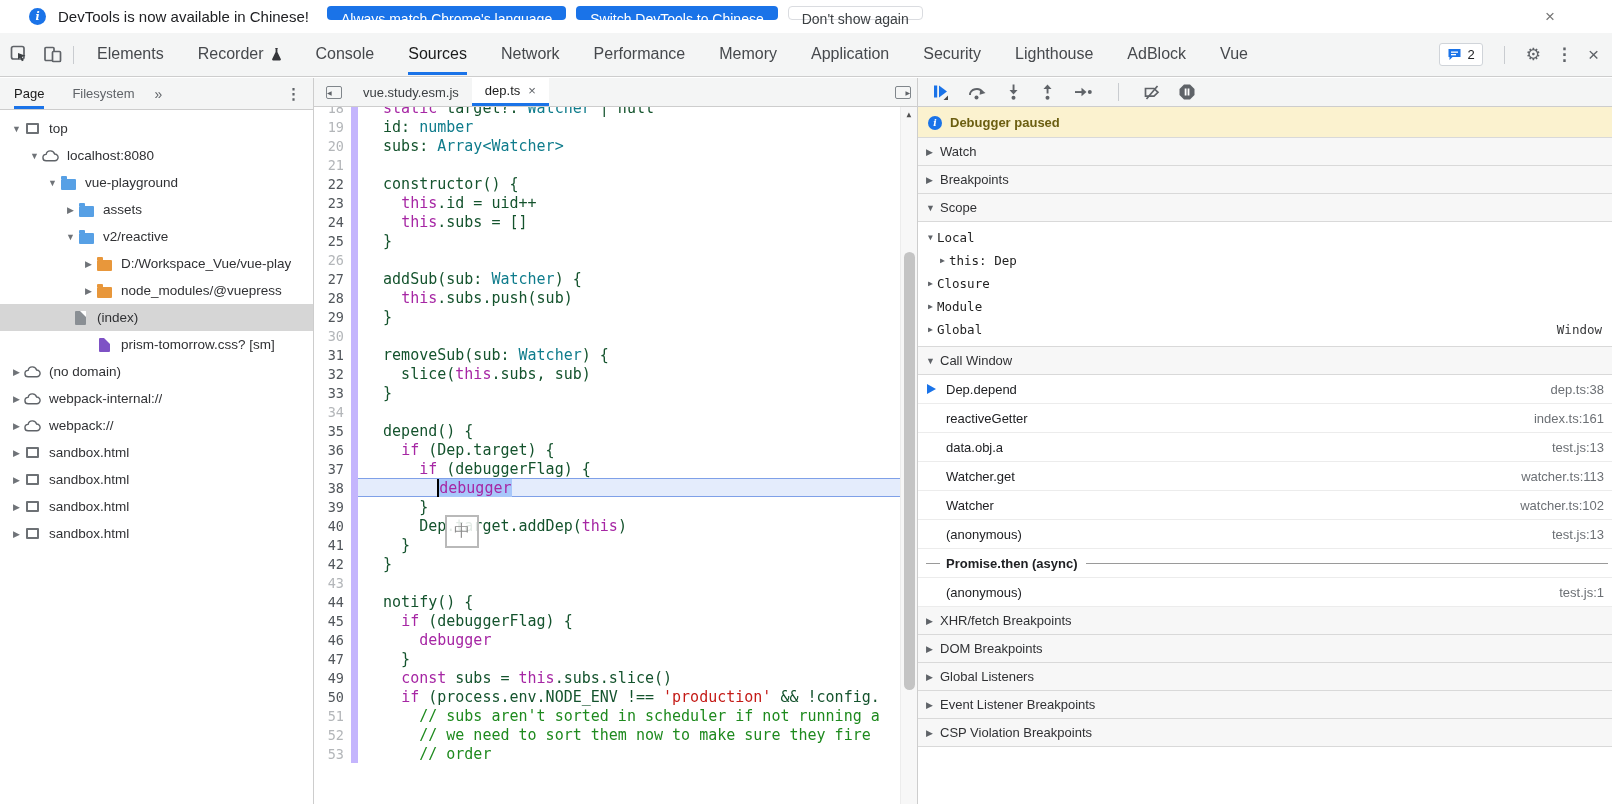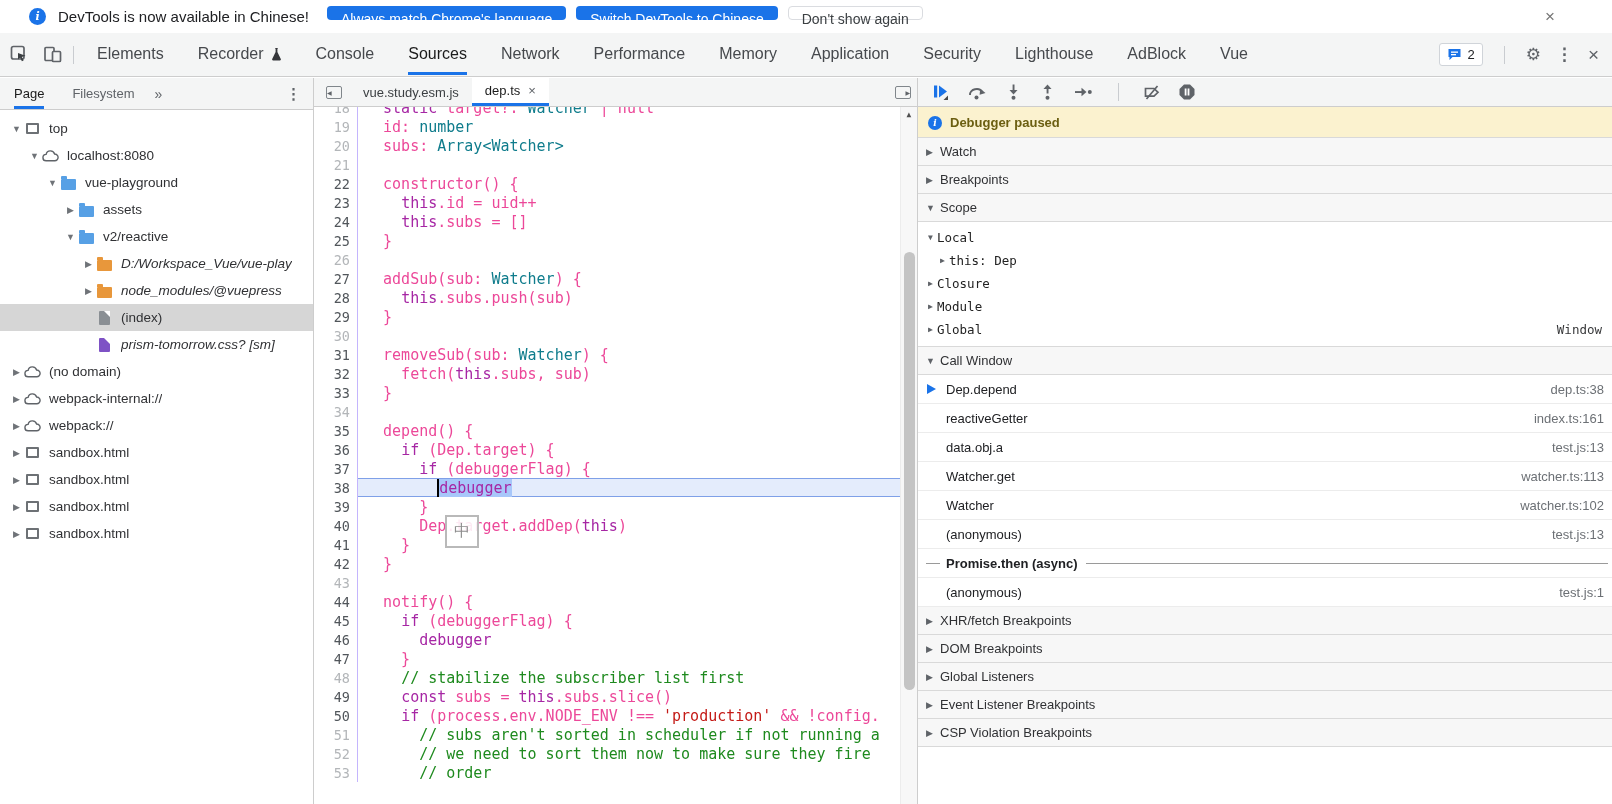"18" .crow .num { border-right: 1px solid #c4b5fd -> 7px solid #c4b5fd }
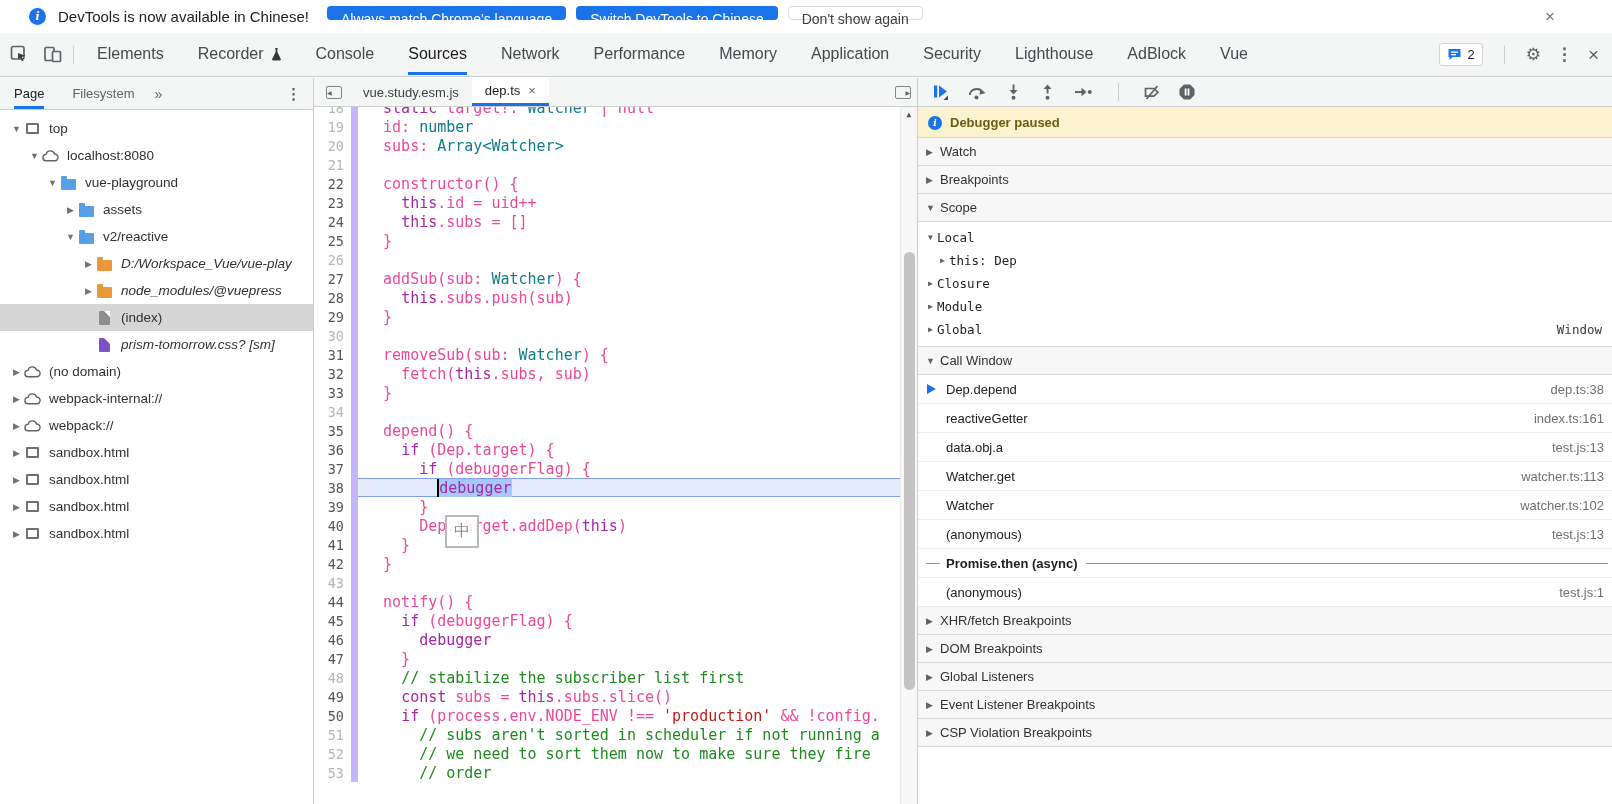"target?:" .tk-d { color: #ec4899 -> #14532d }
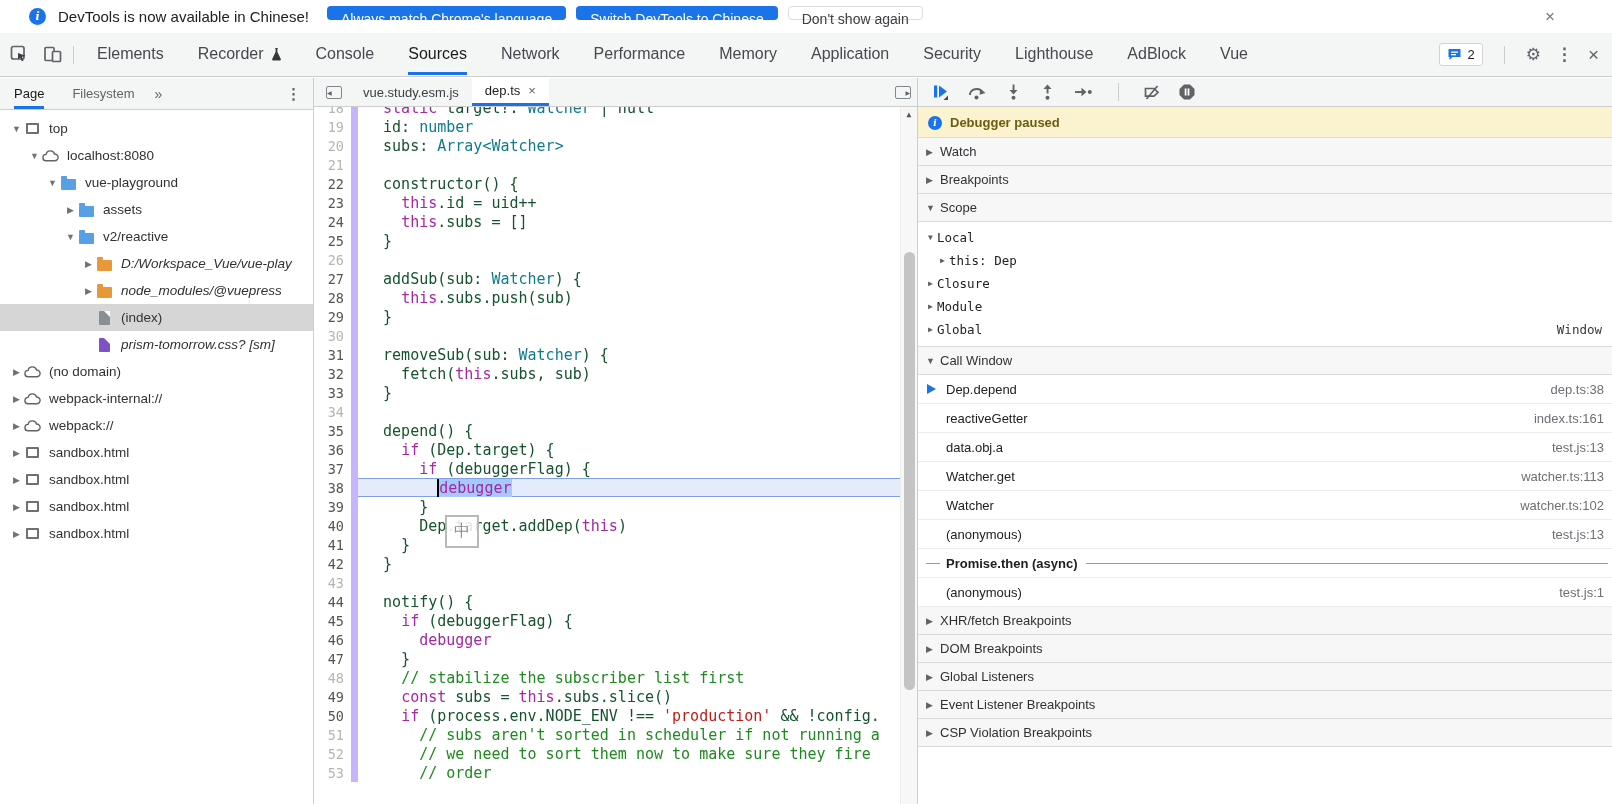"D:/Workspace_Vue/vue-play" .trow .lbl.it { font-style: italic -> none }
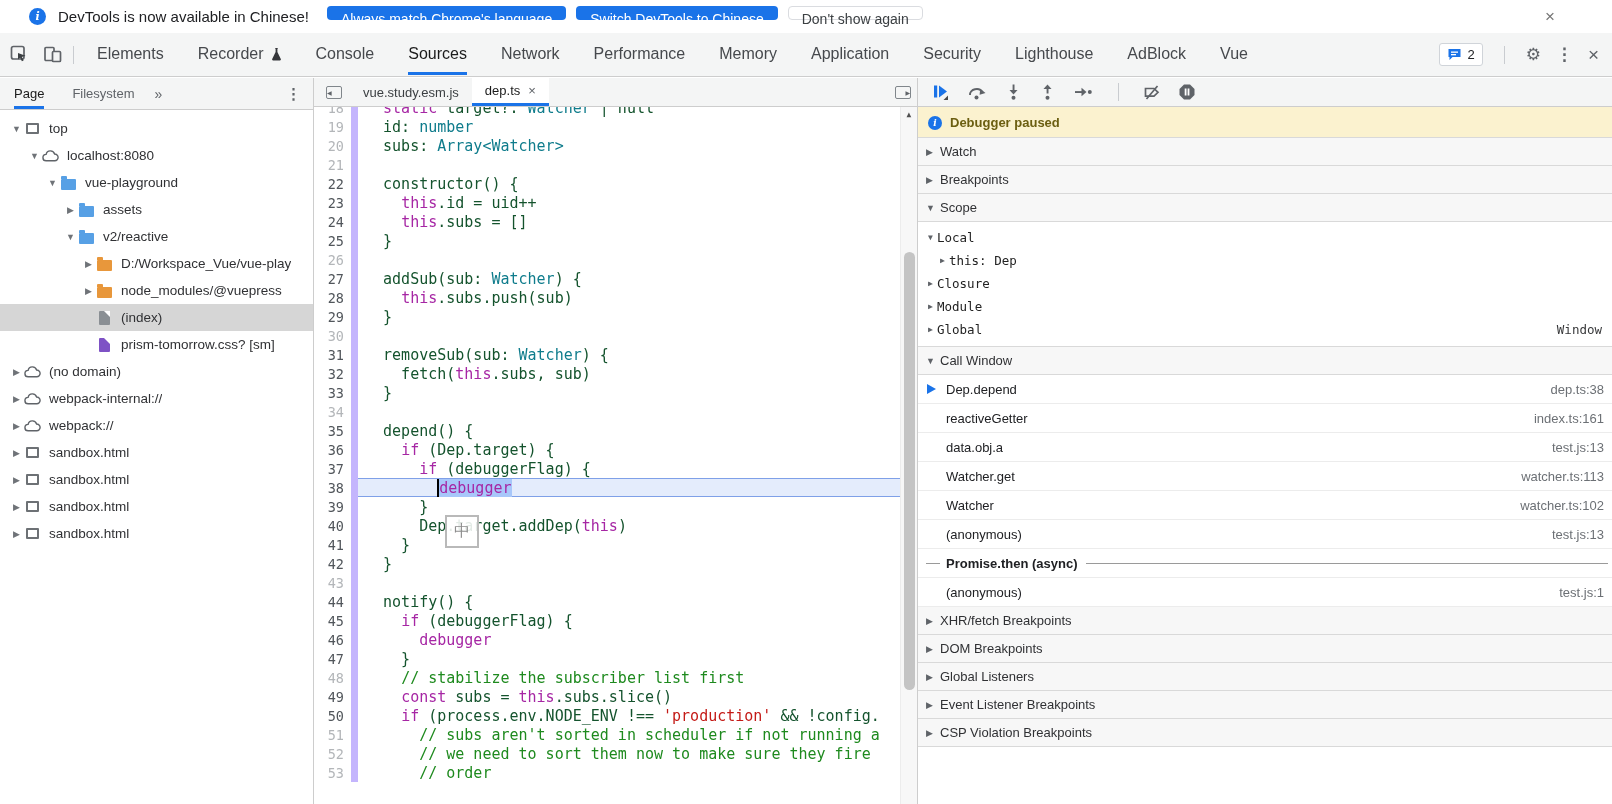"(index)" div.trow { padding-left: 81px -> 57px }
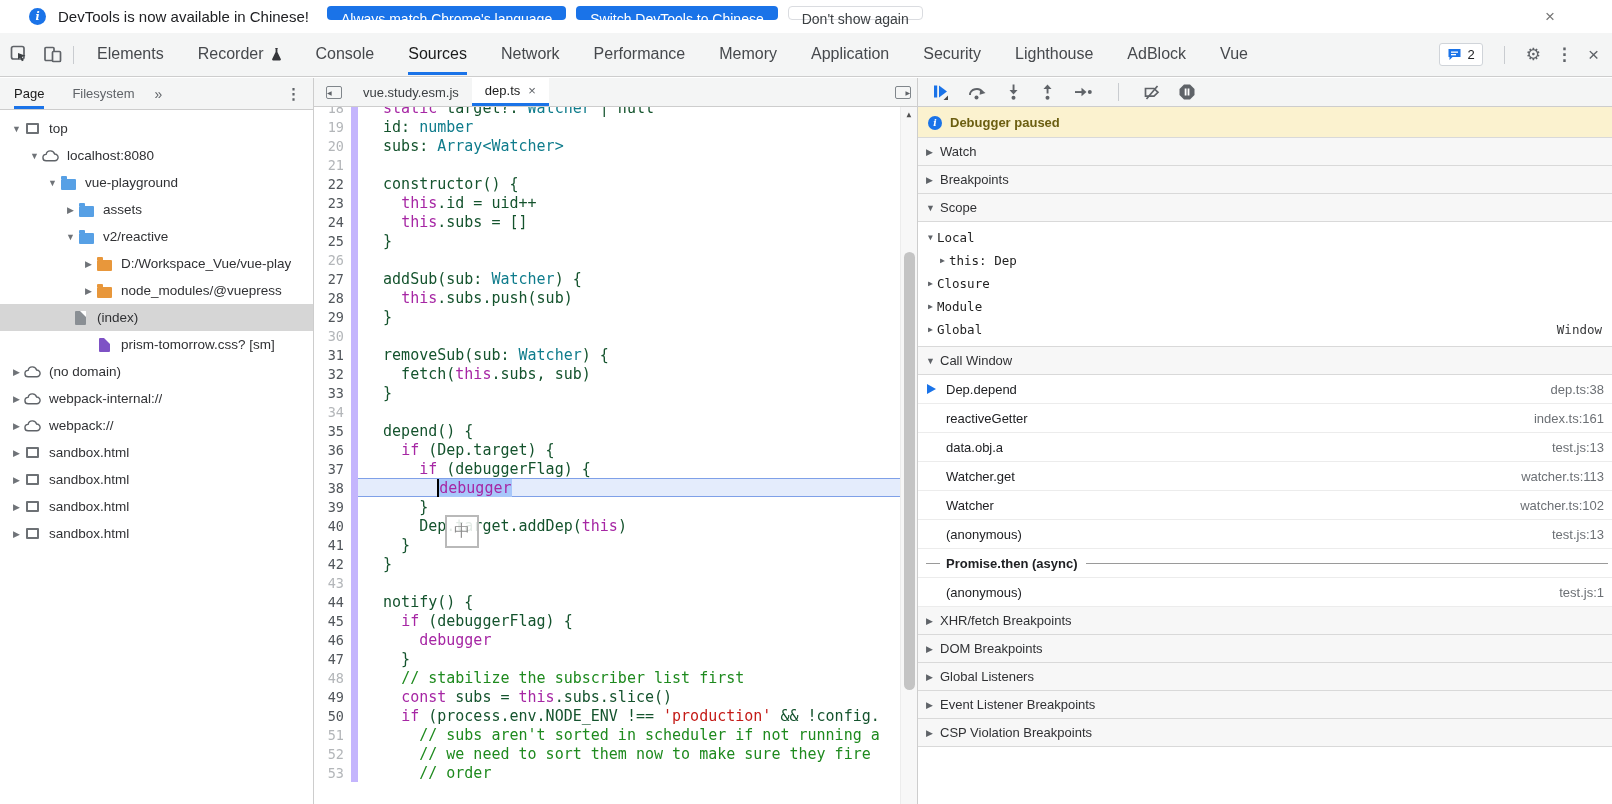"fetch(" span.tk-d { text: fetch -> slice }
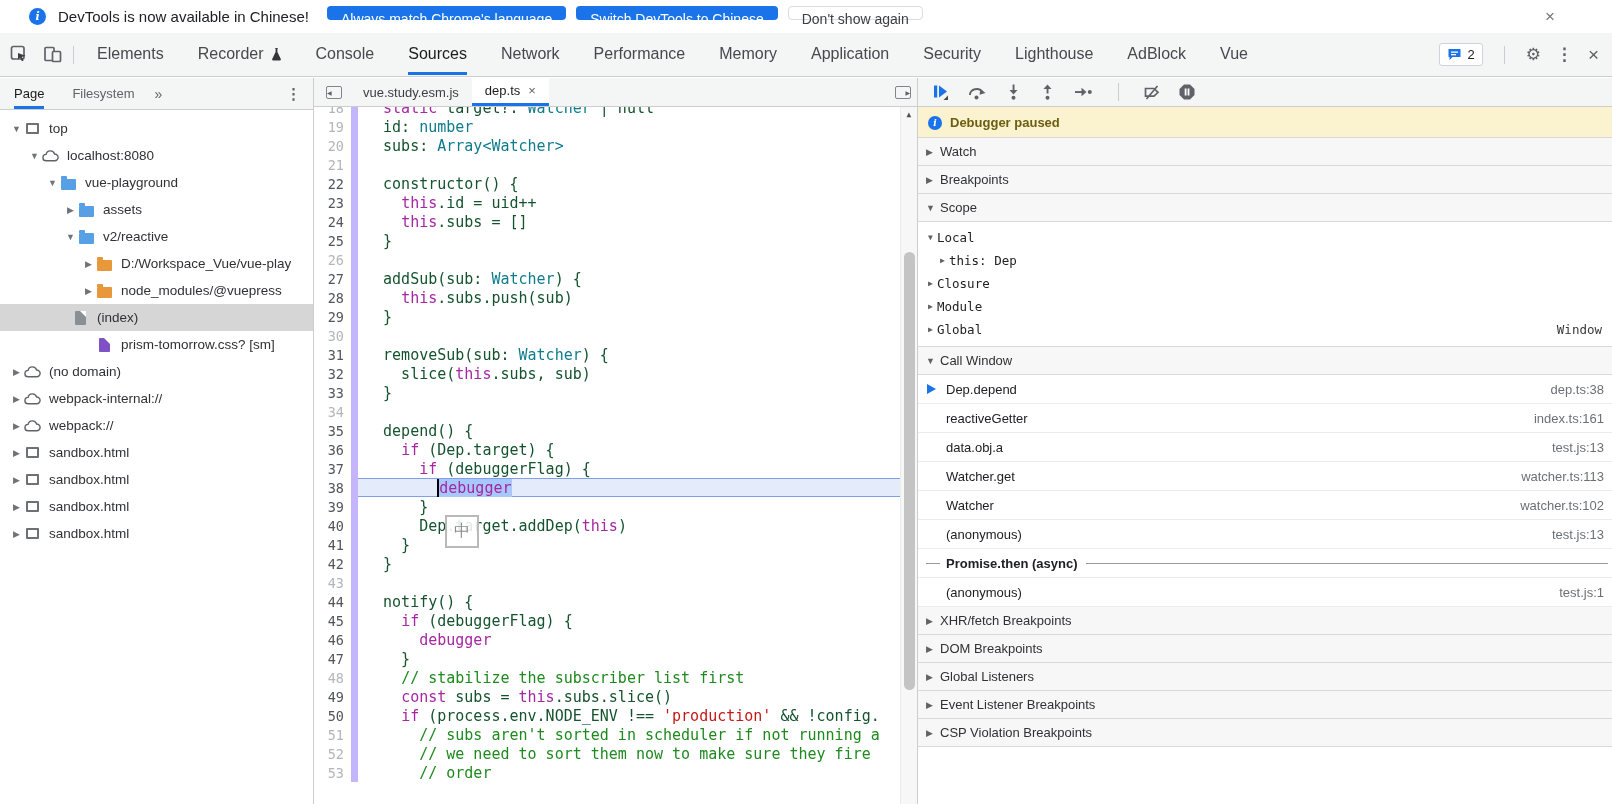"48" div.crow { html: <div><span>48</span><span><span> </span><span>// stabilize the subscriber list first</span></span></div> -> none }
